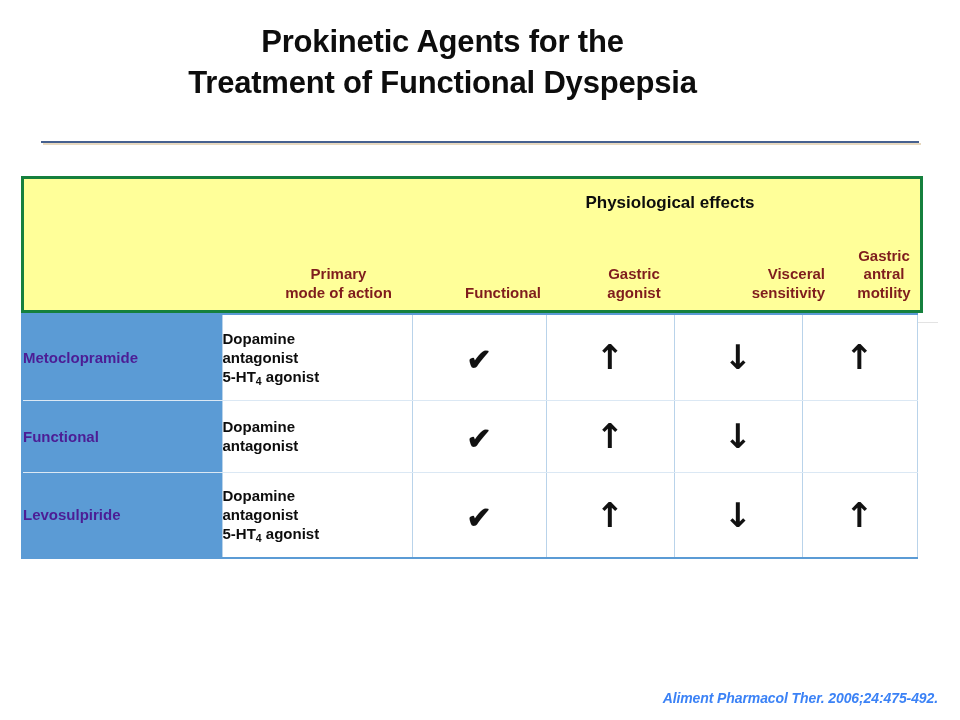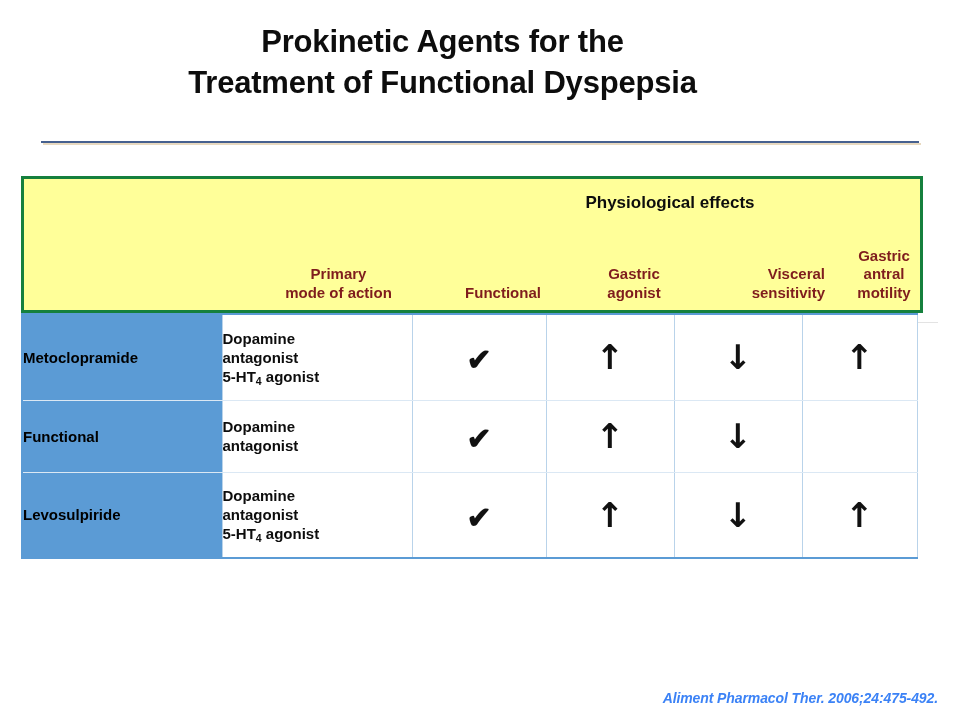"Metoclopramide" td.agent-cell { color: #000000 -> #4c1d95 }
